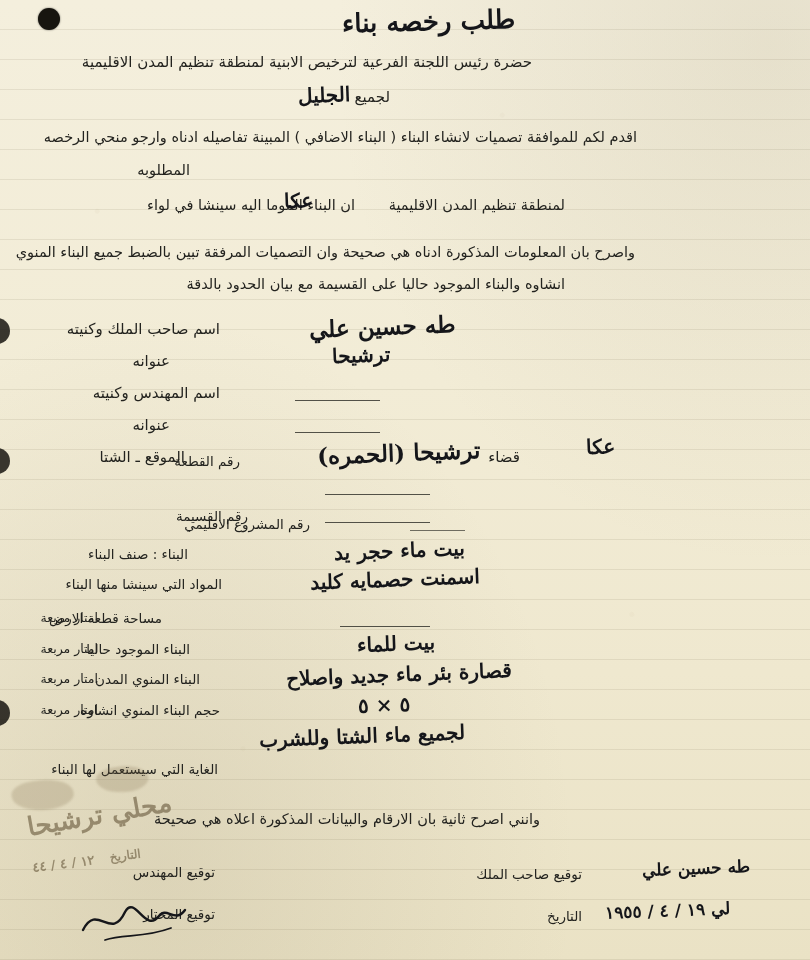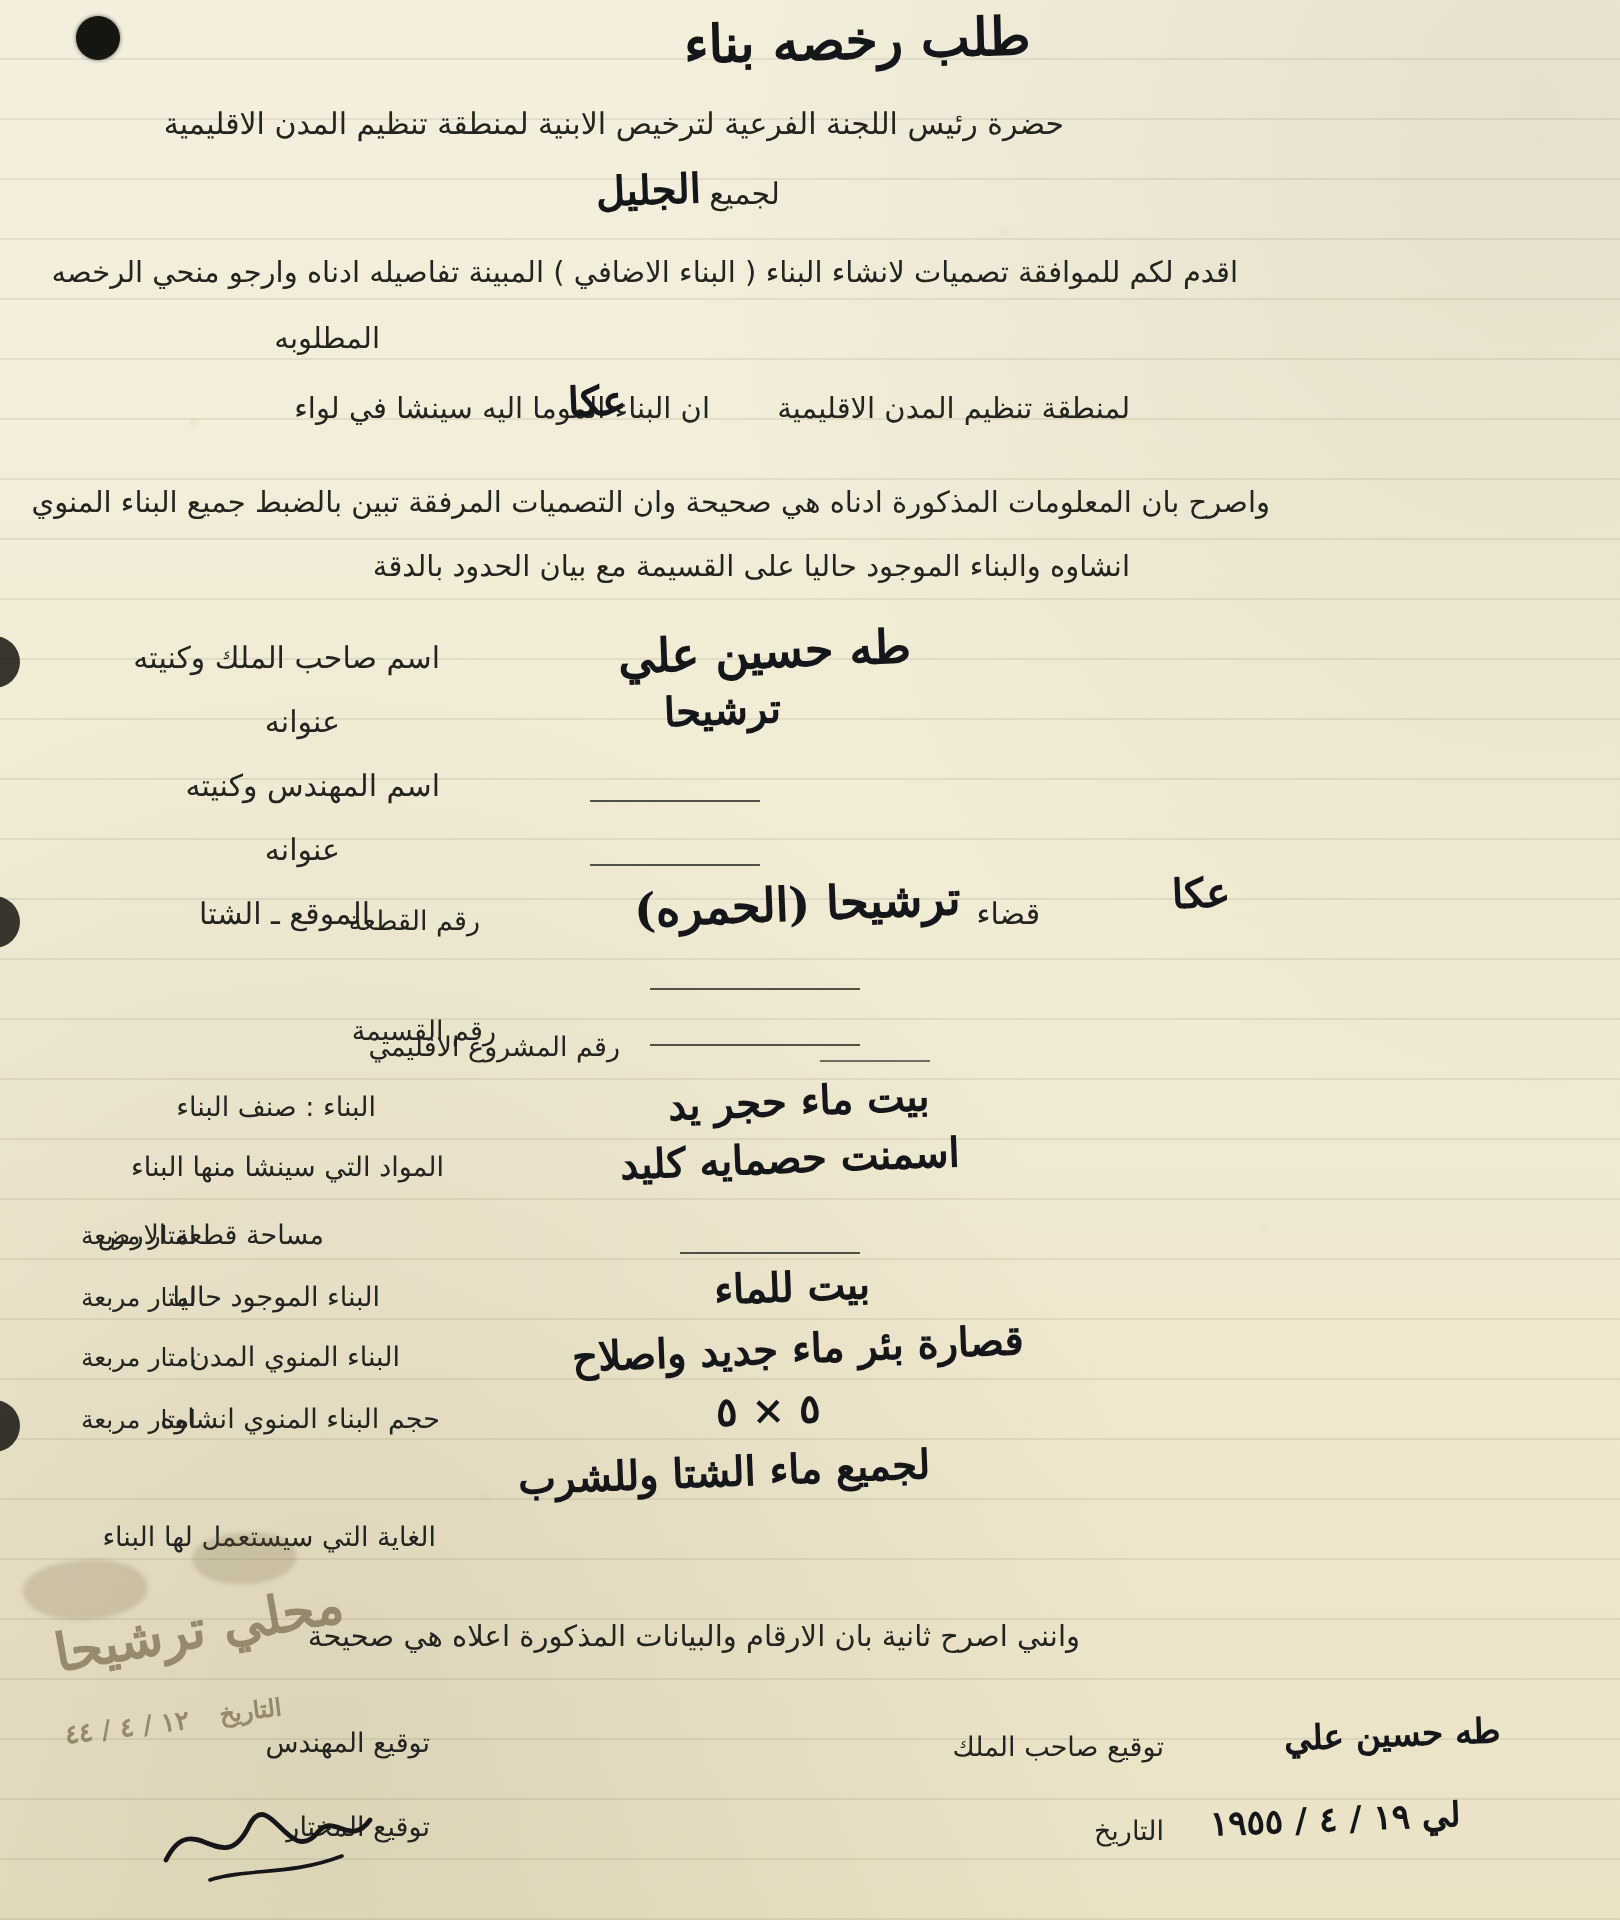"اقدم لكم للموافقة تصميات لانشاء" div.t { right: 191px -> 173px }
